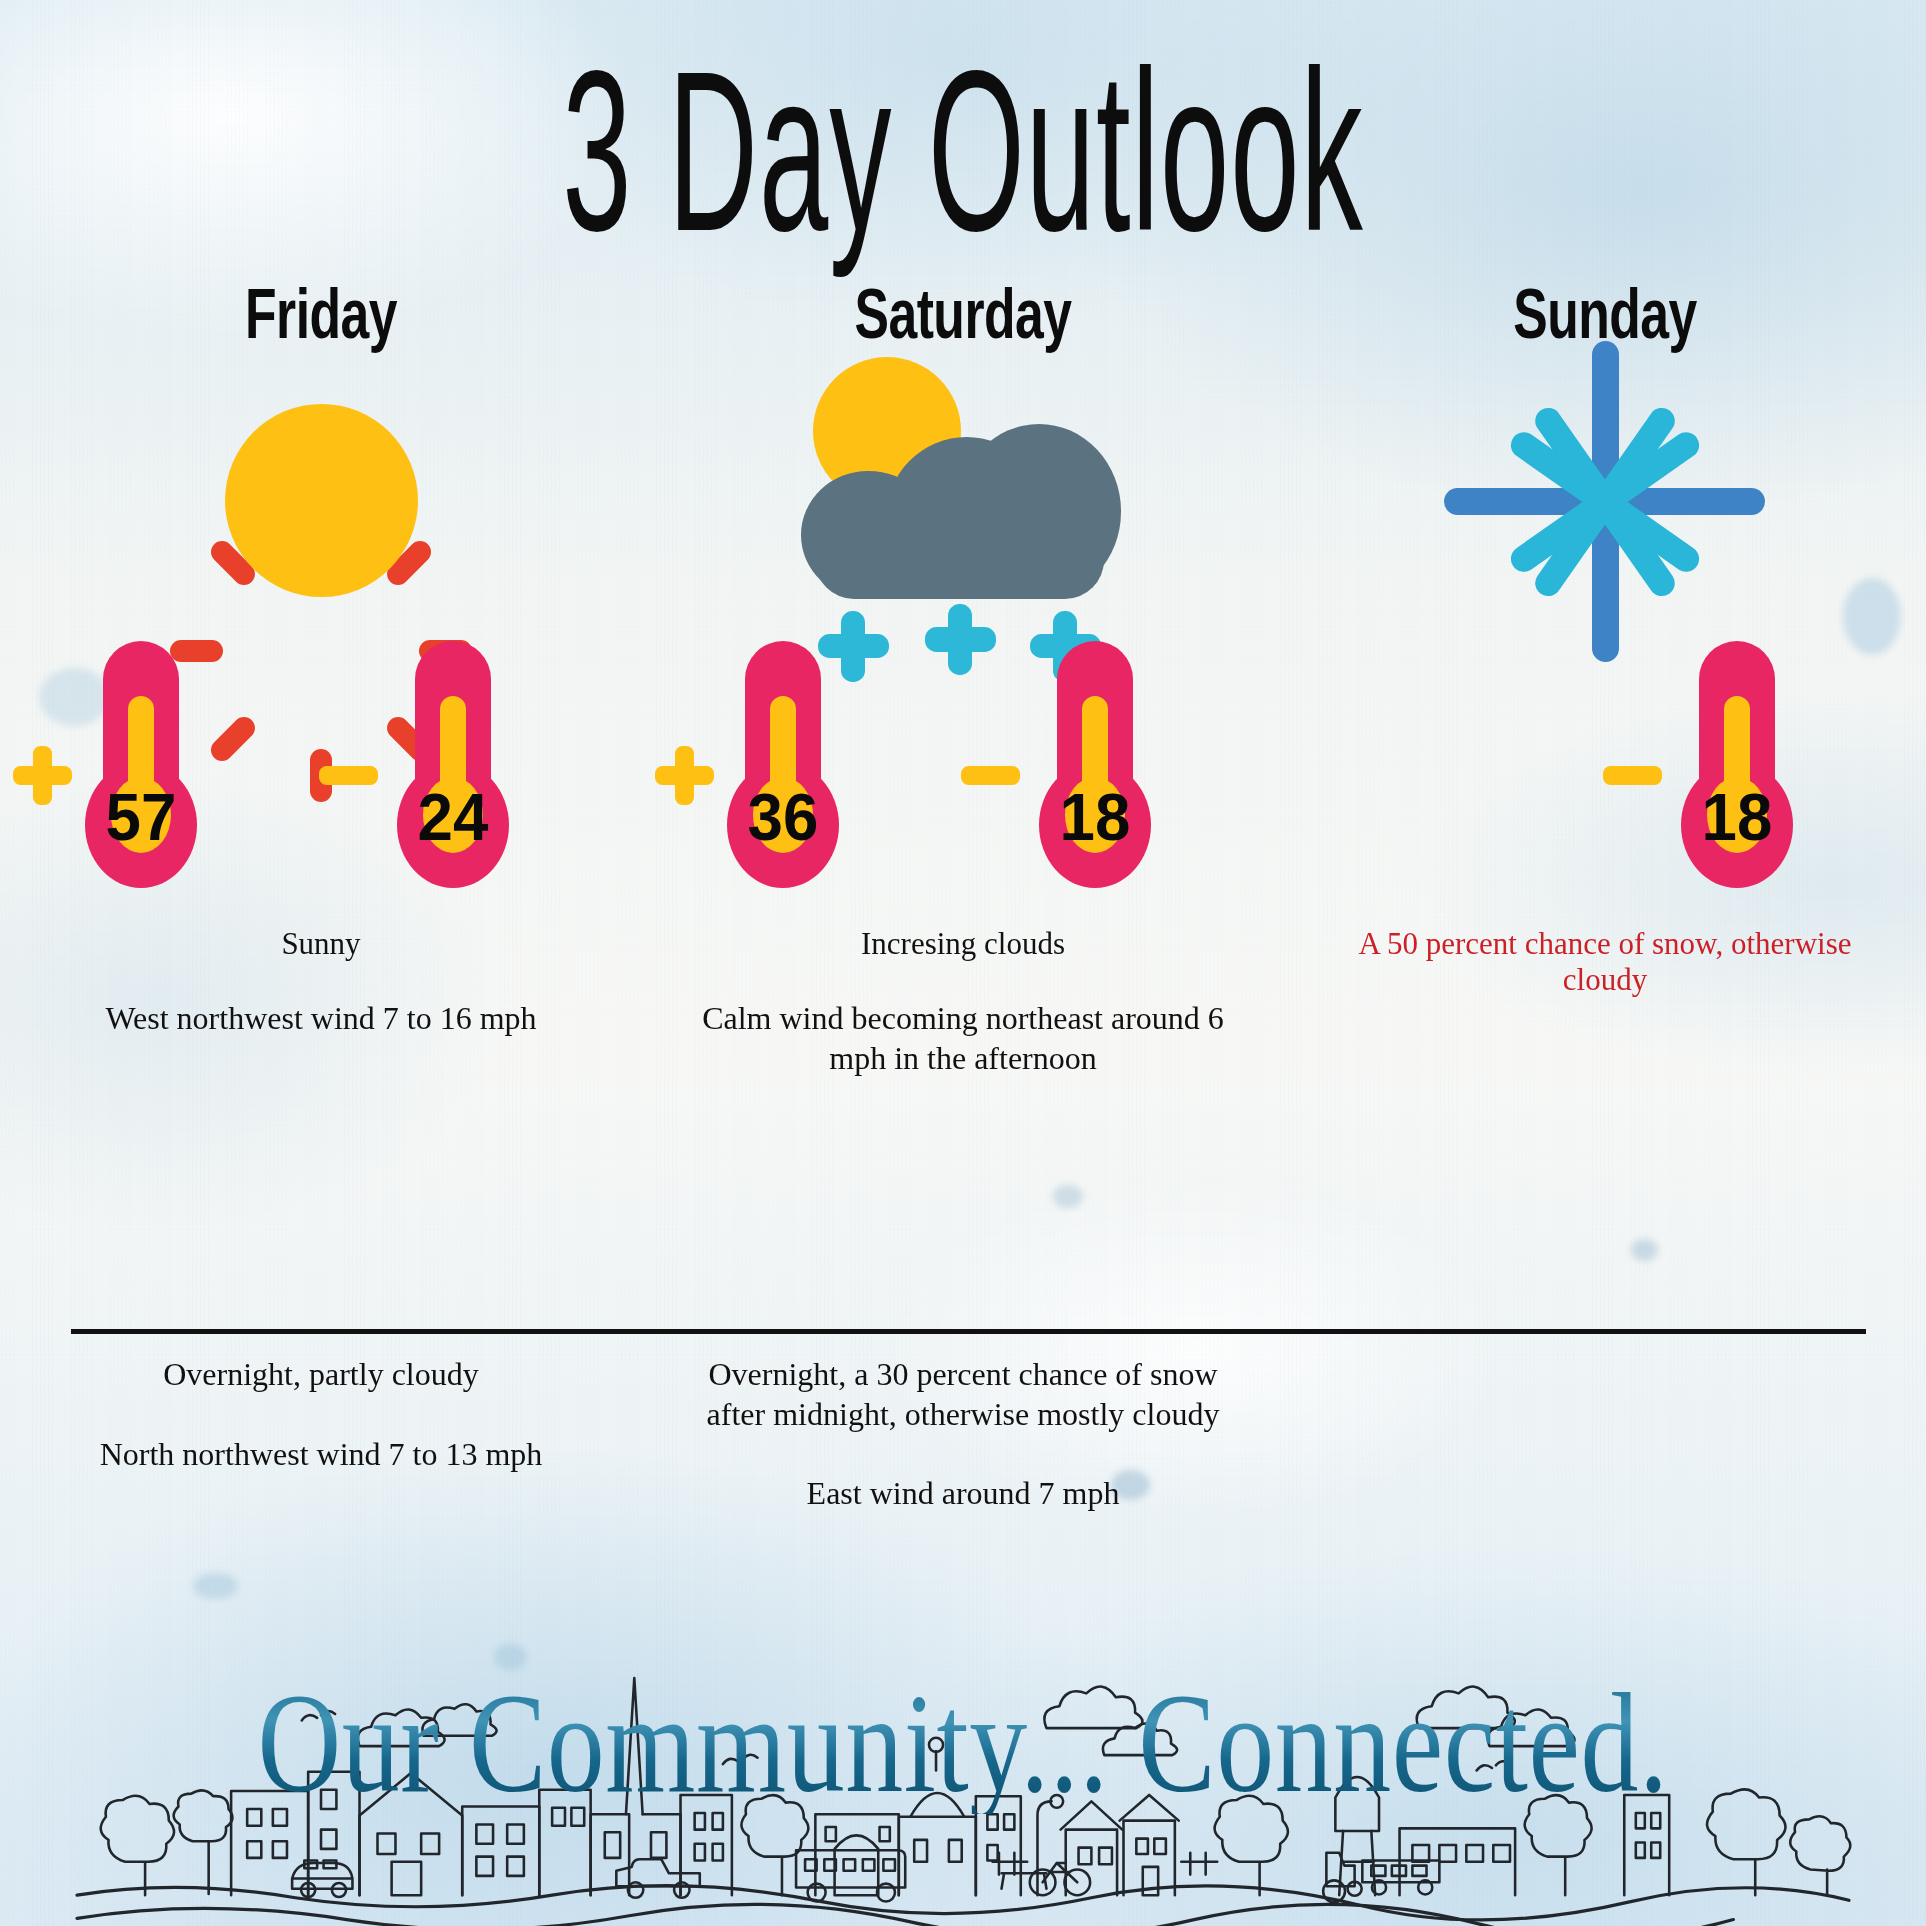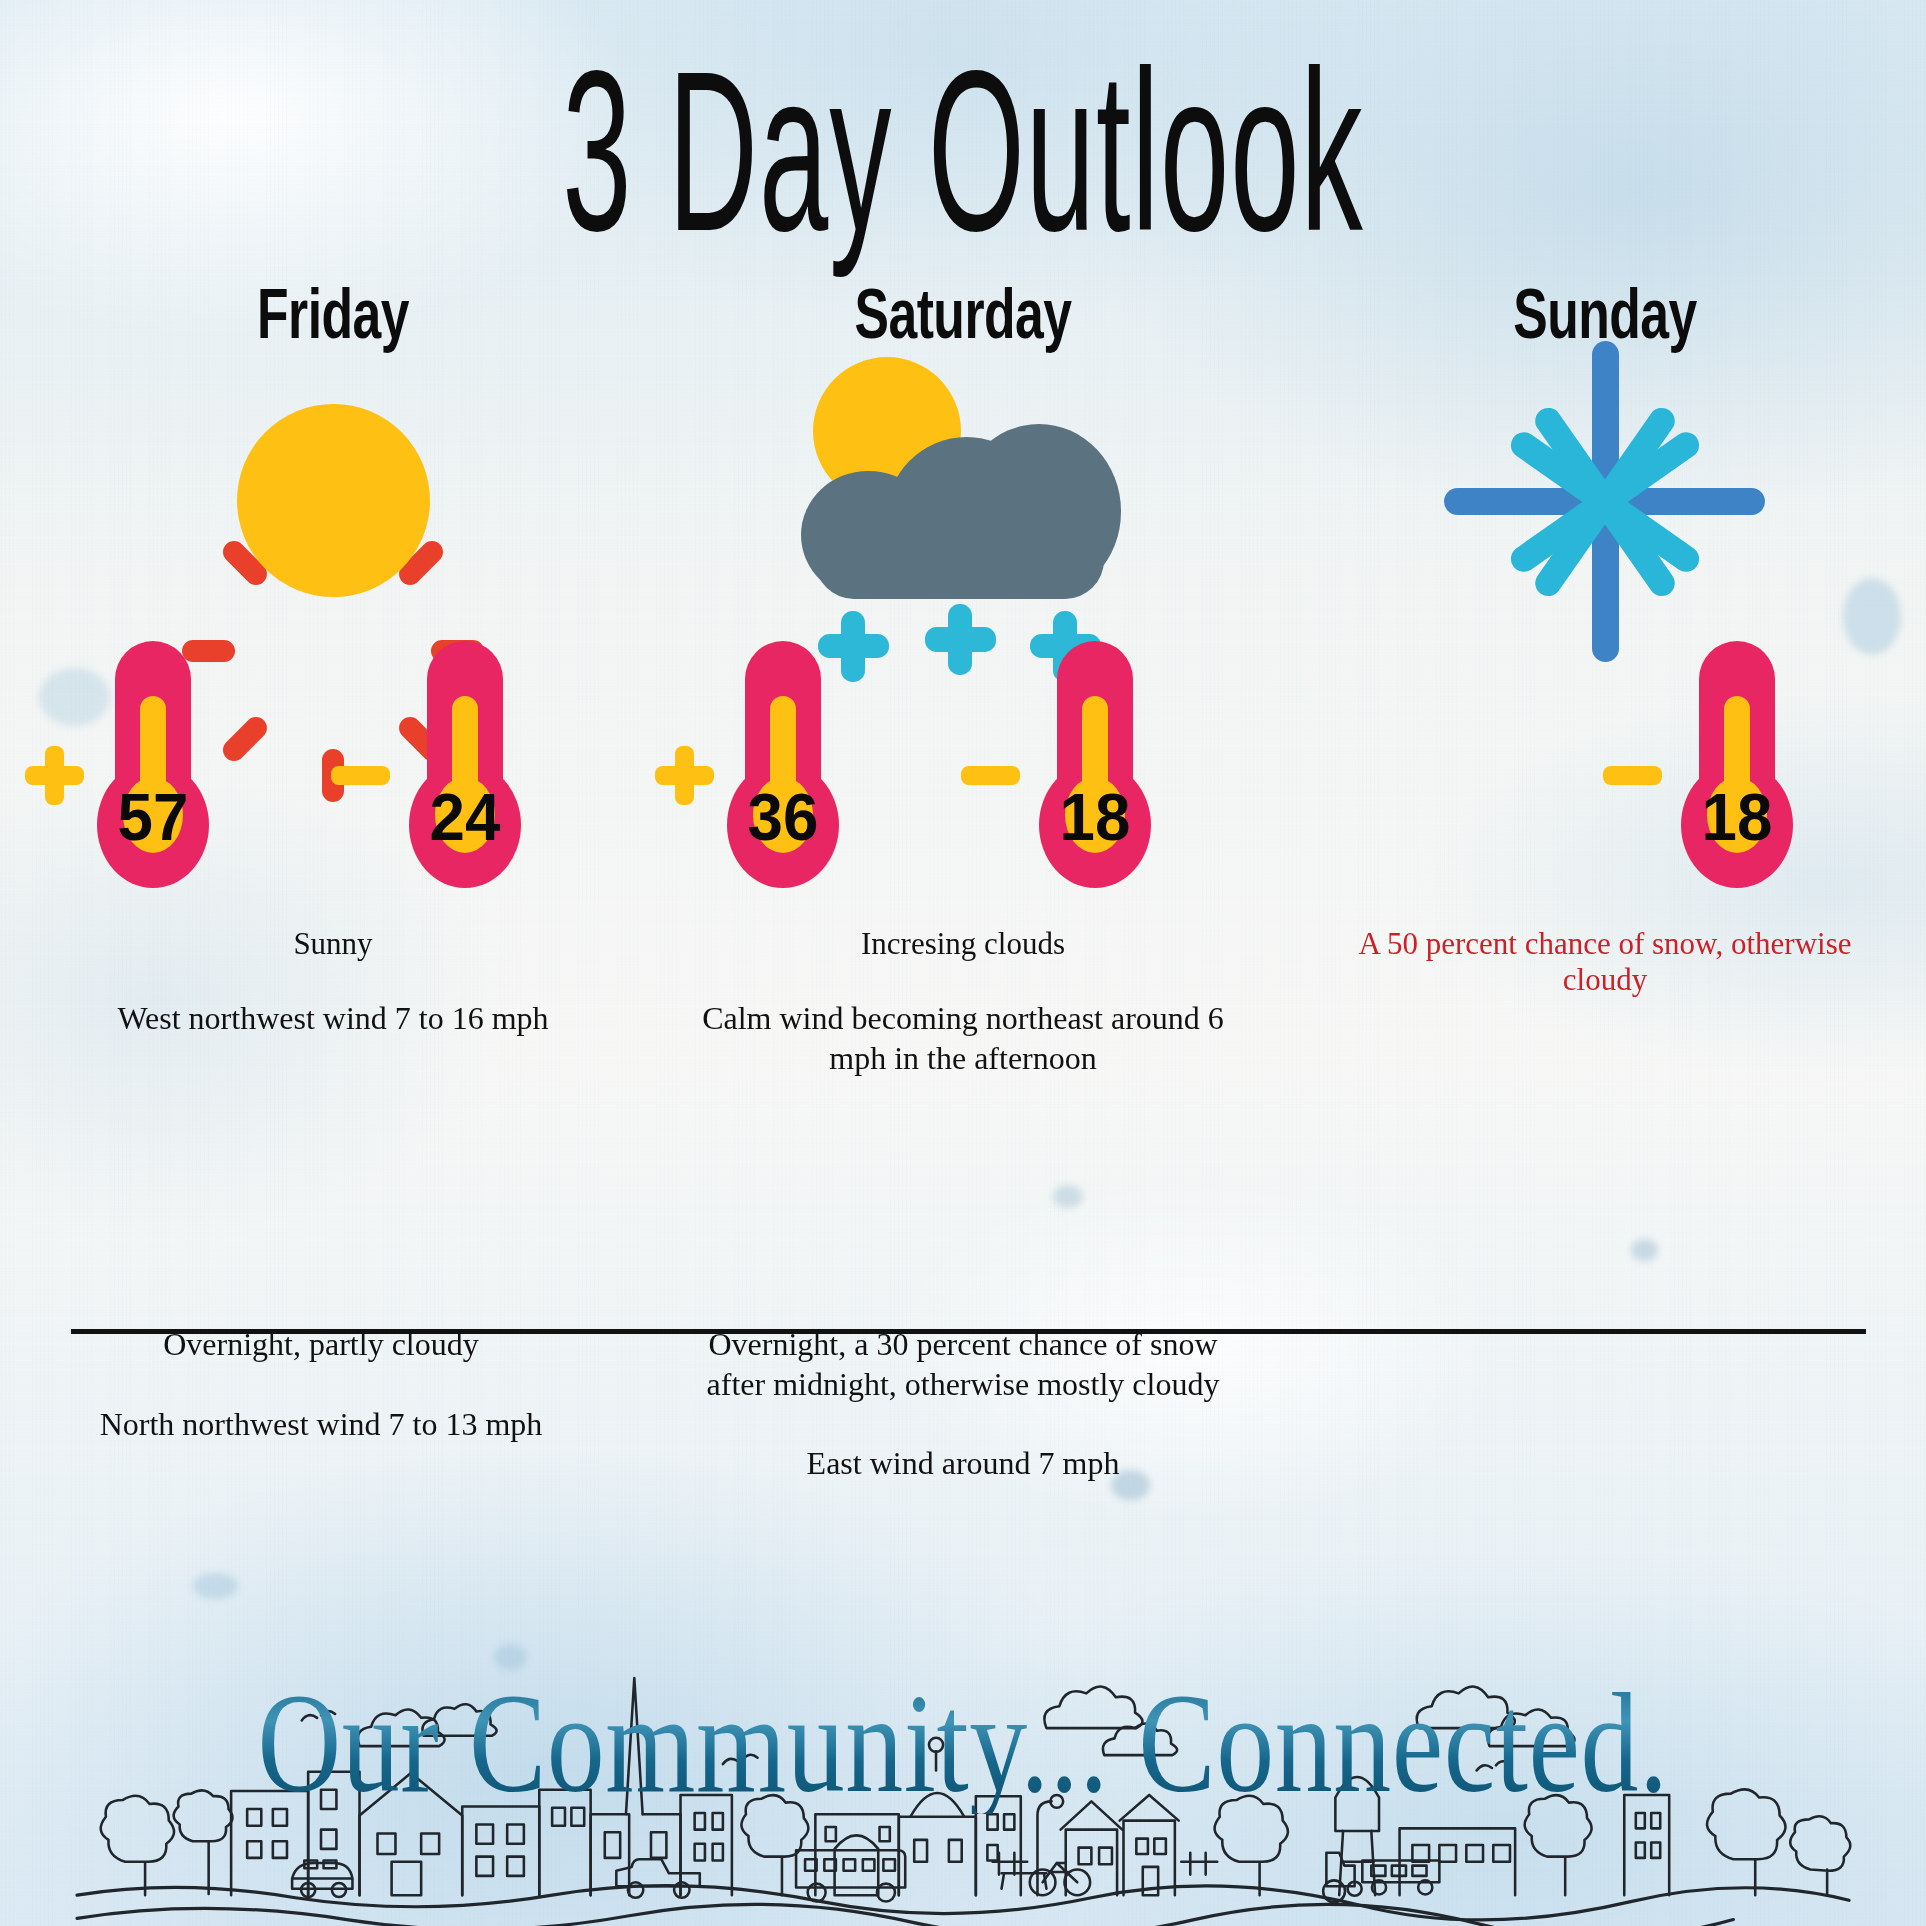"Friday" .col.c0 { left: 12px -> 0 }
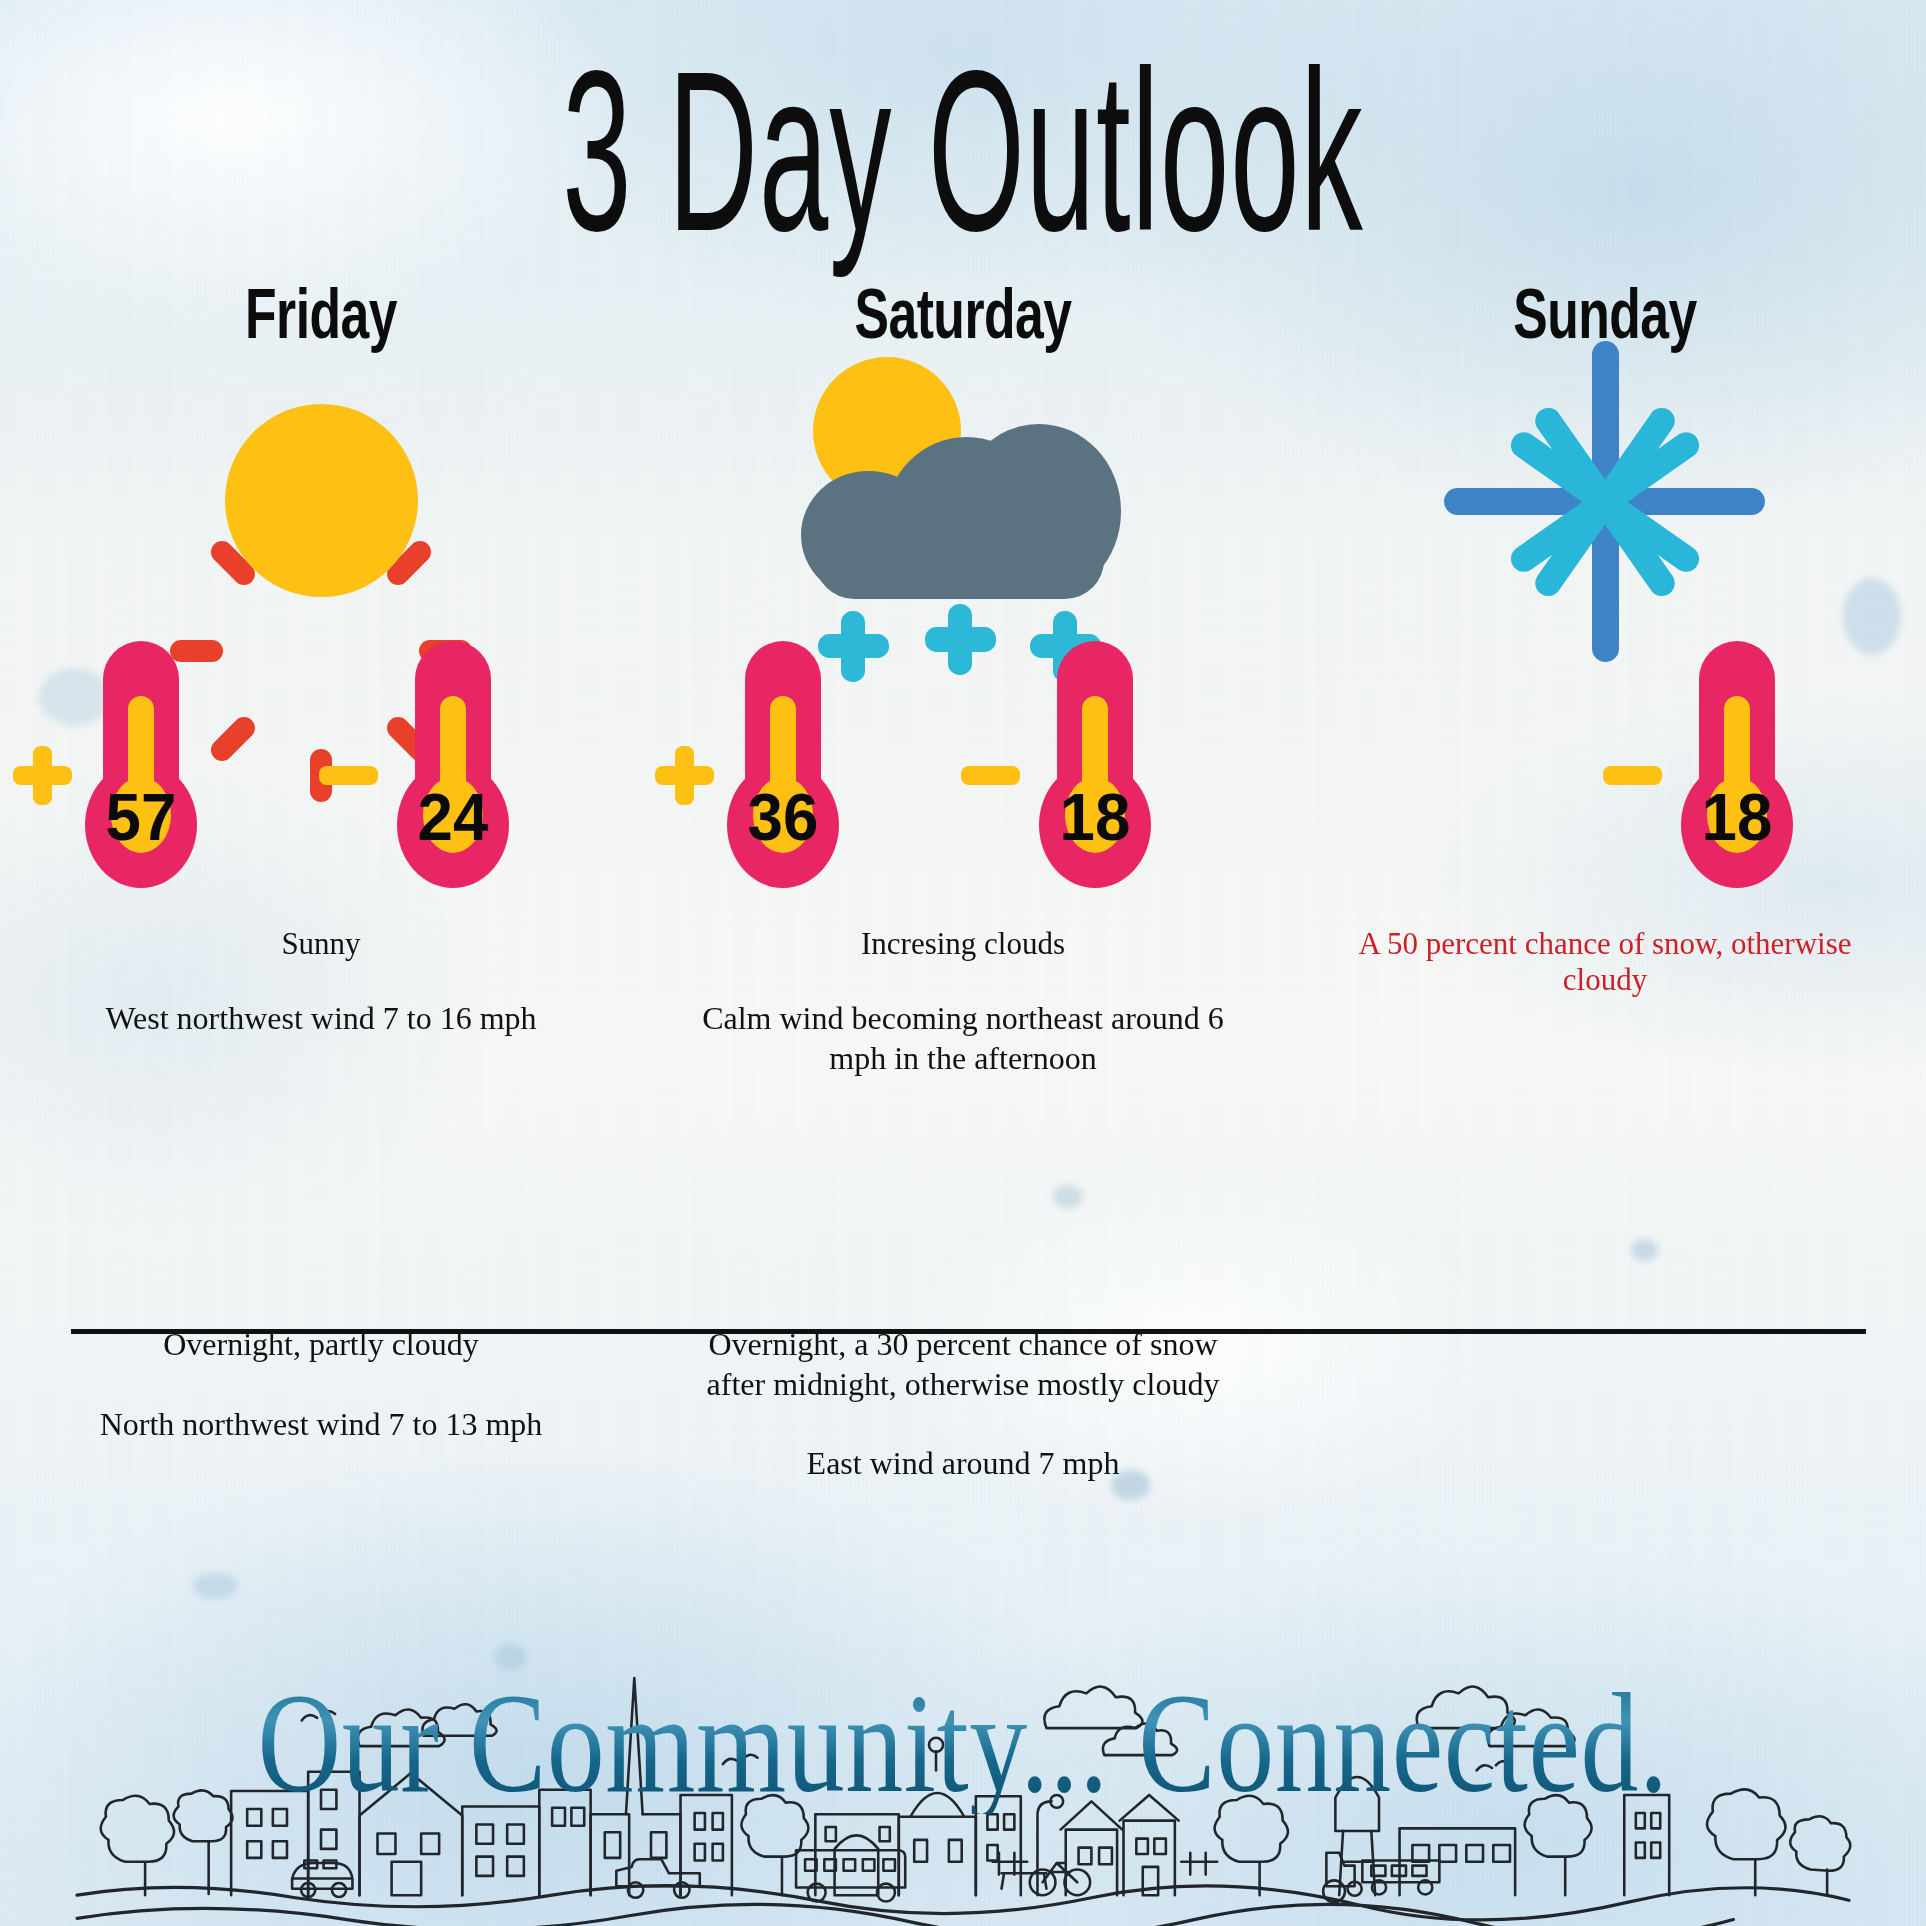"Overnight, partly cloudy" #overnight { top: 1325px -> 1355px }
